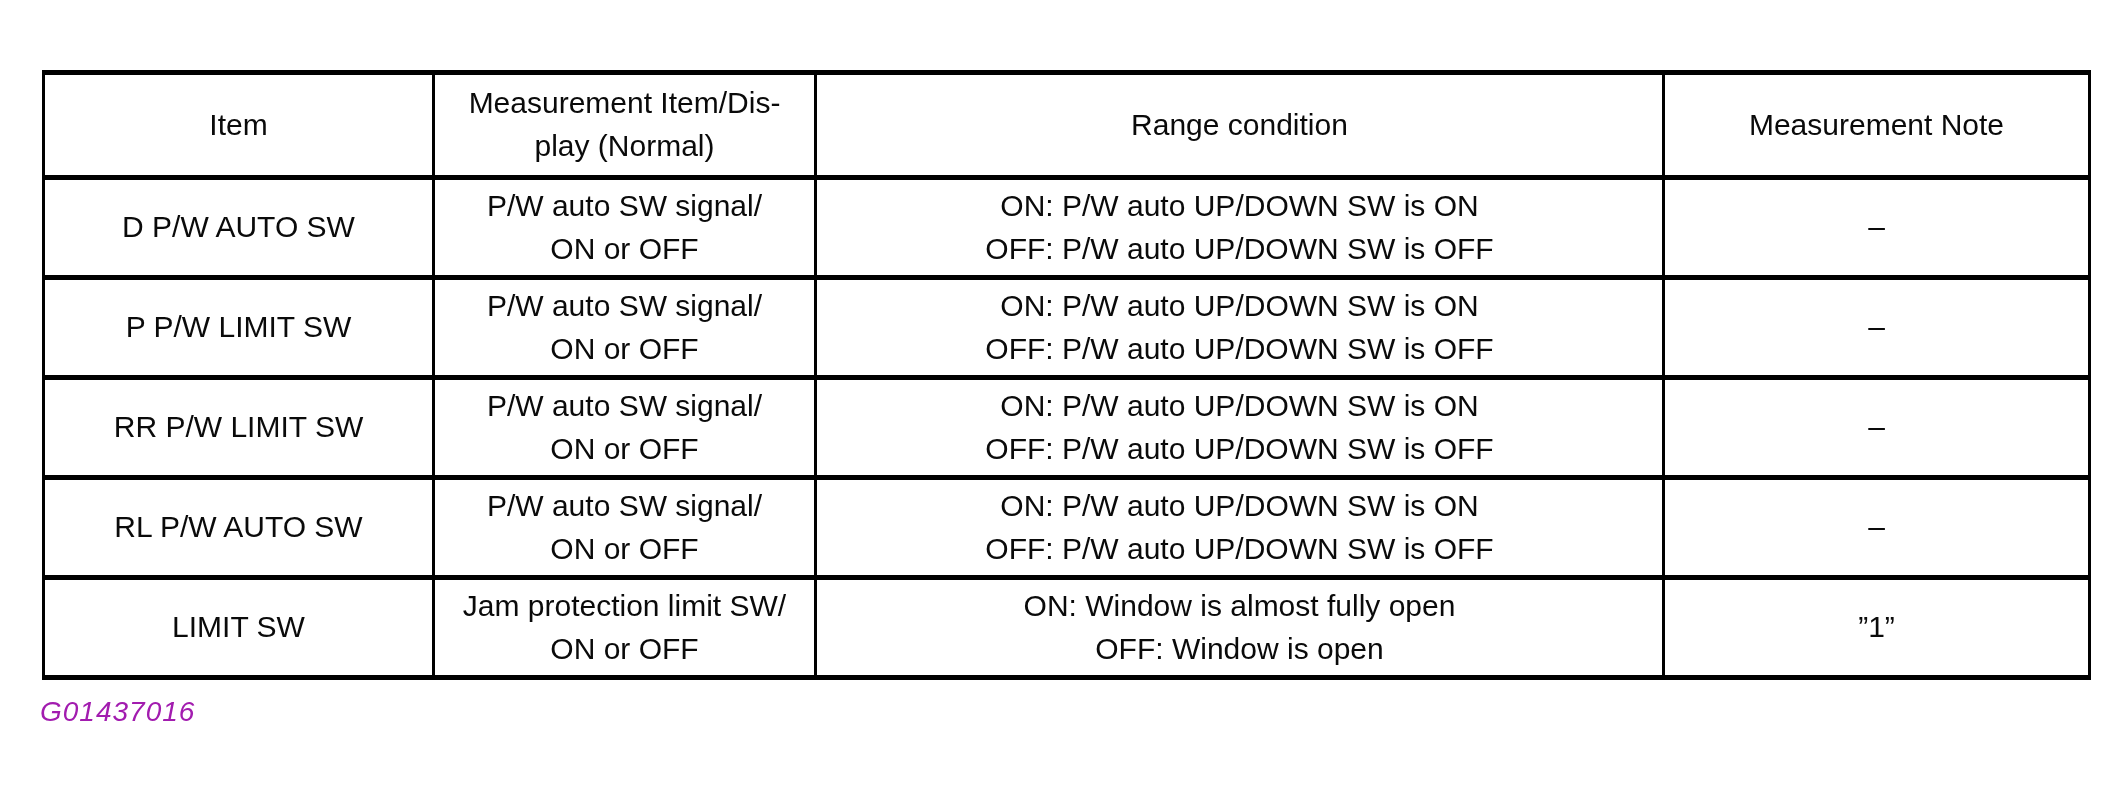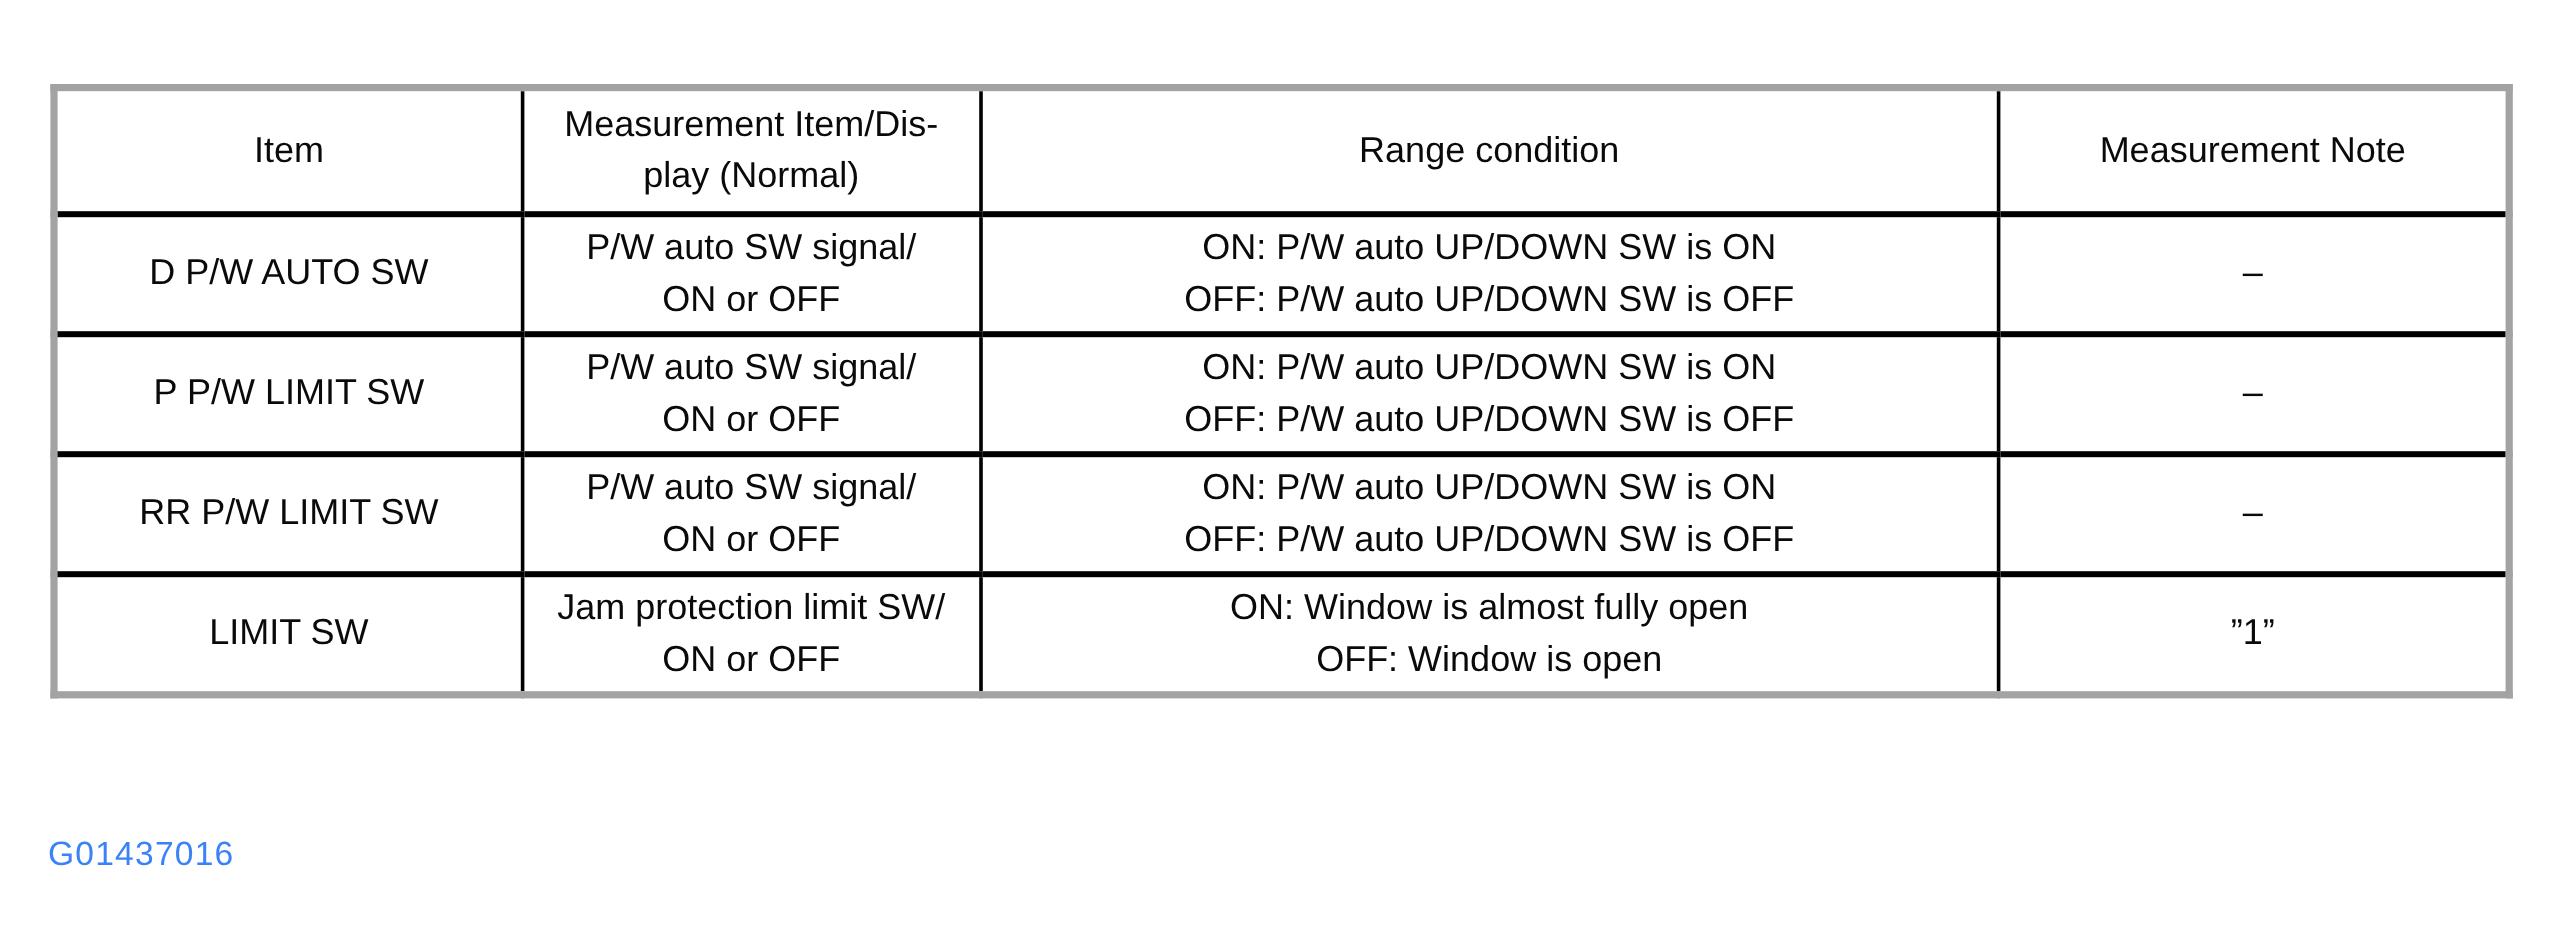"Item" table.diag { border: 6px solid #a3a3a3 -> 2px solid #a3a3a3 }
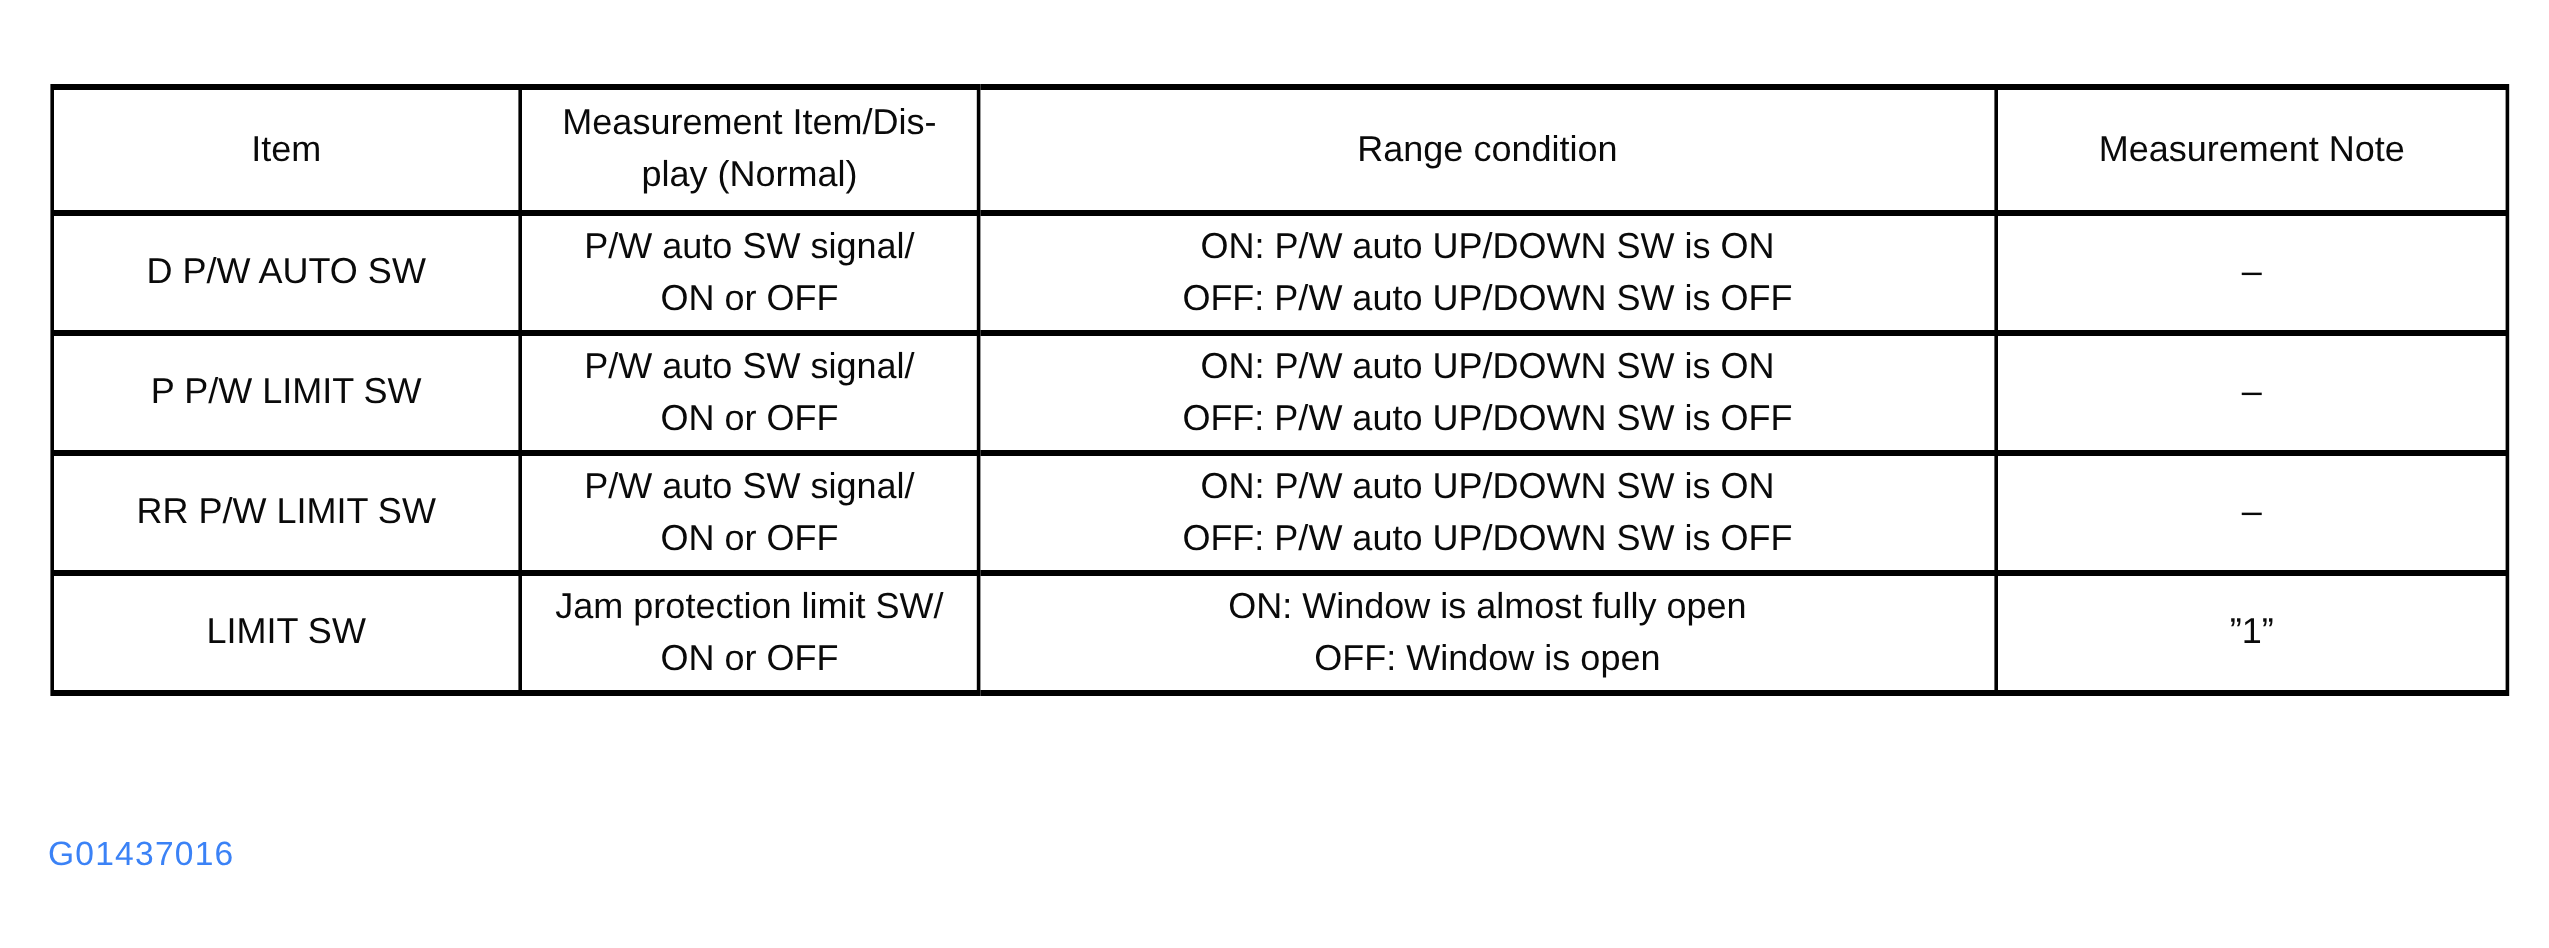"RL P/W AUTO SW" tr { html: none -> <tr> <td>RL P/W AUTO SW</td> <td>P/W auto SW signal/ ON or OFF</td> <td>ON: P/W auto UP/DOWN SW is ON OFF: P/W auto UP/DOWN SW is OFF</td> <td>–</td> </tr> }
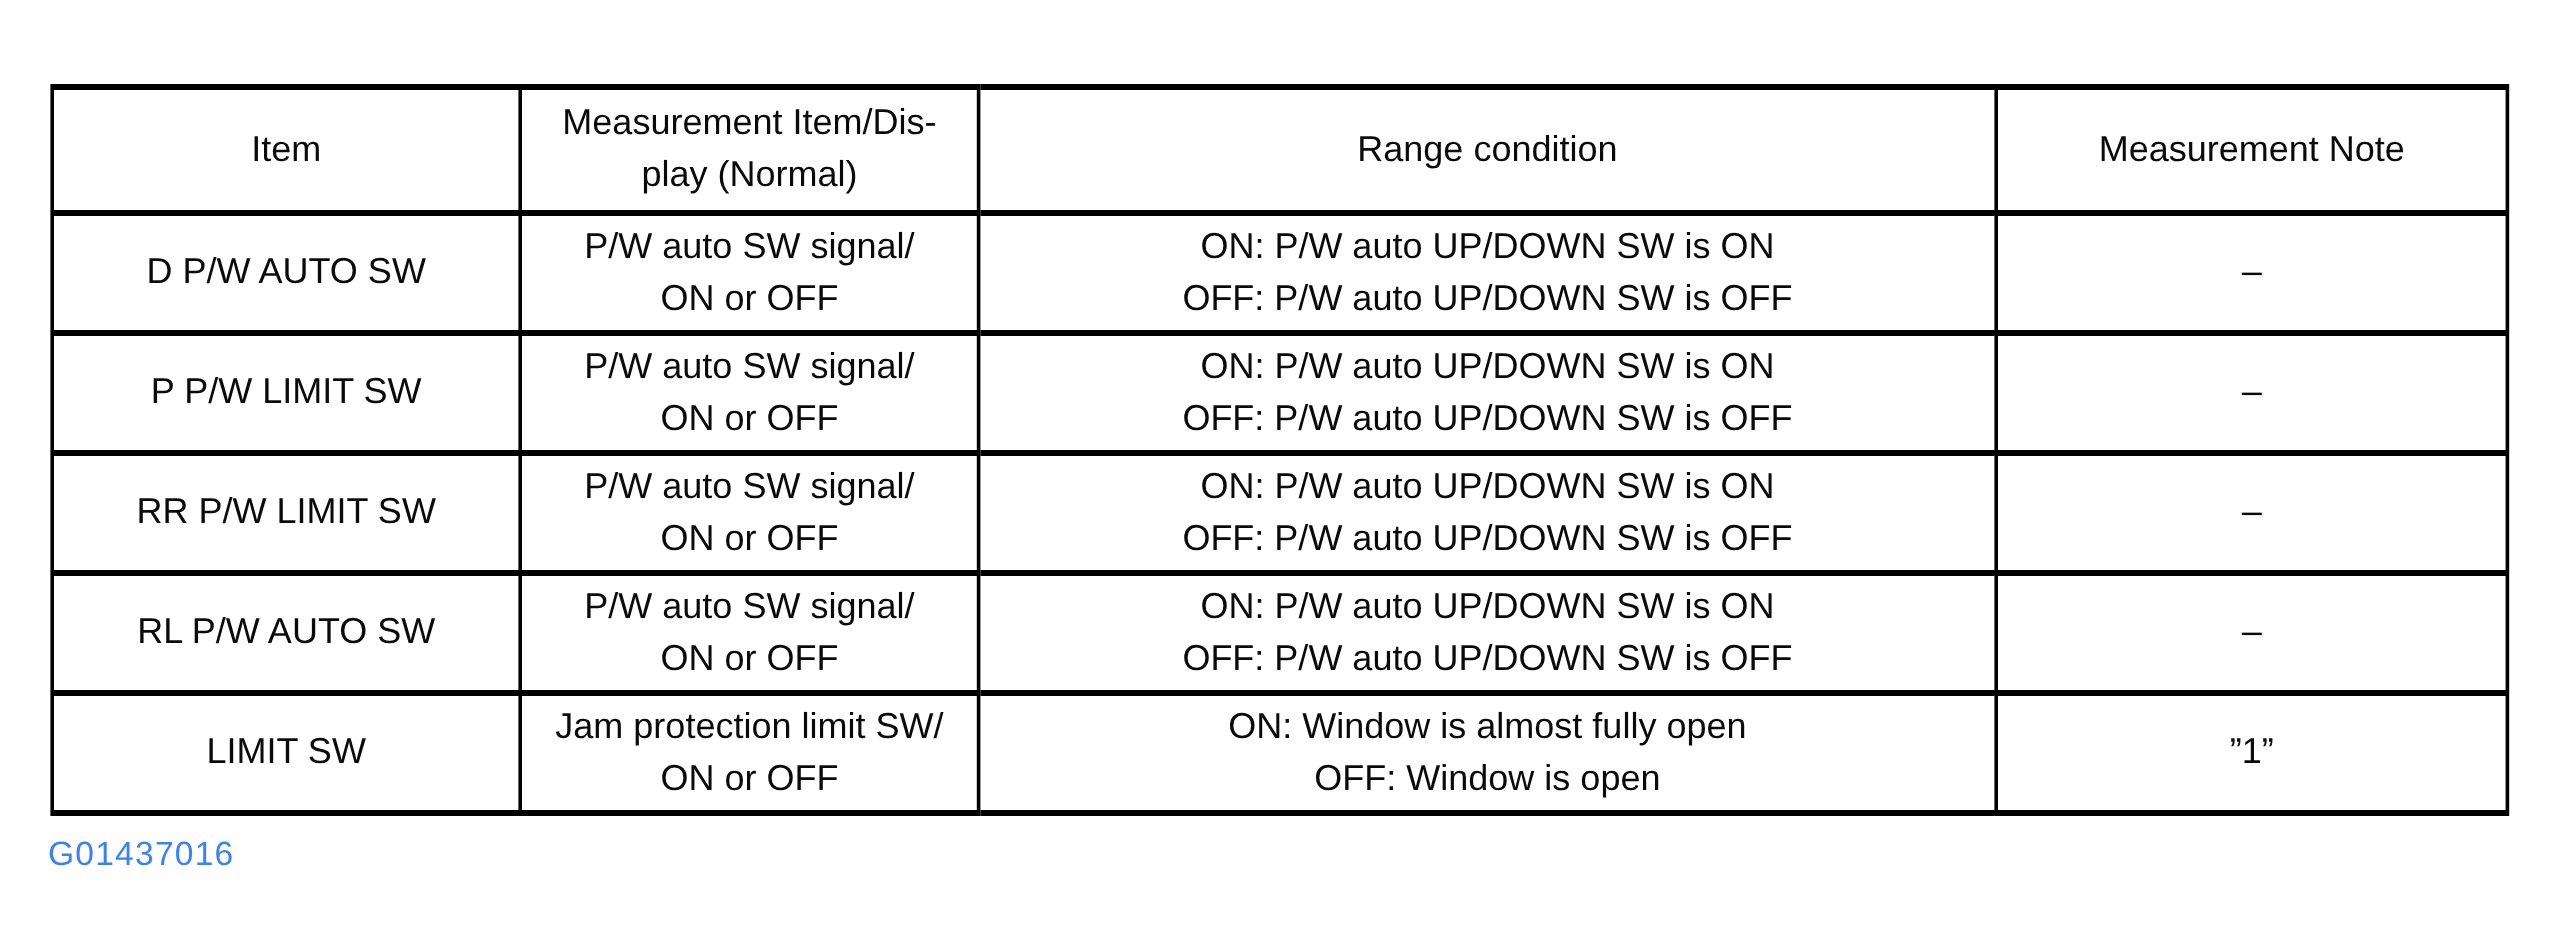"G01437016" .figure-code { color: #3b82f6 -> #a21caf; font-style: none -> italic }
